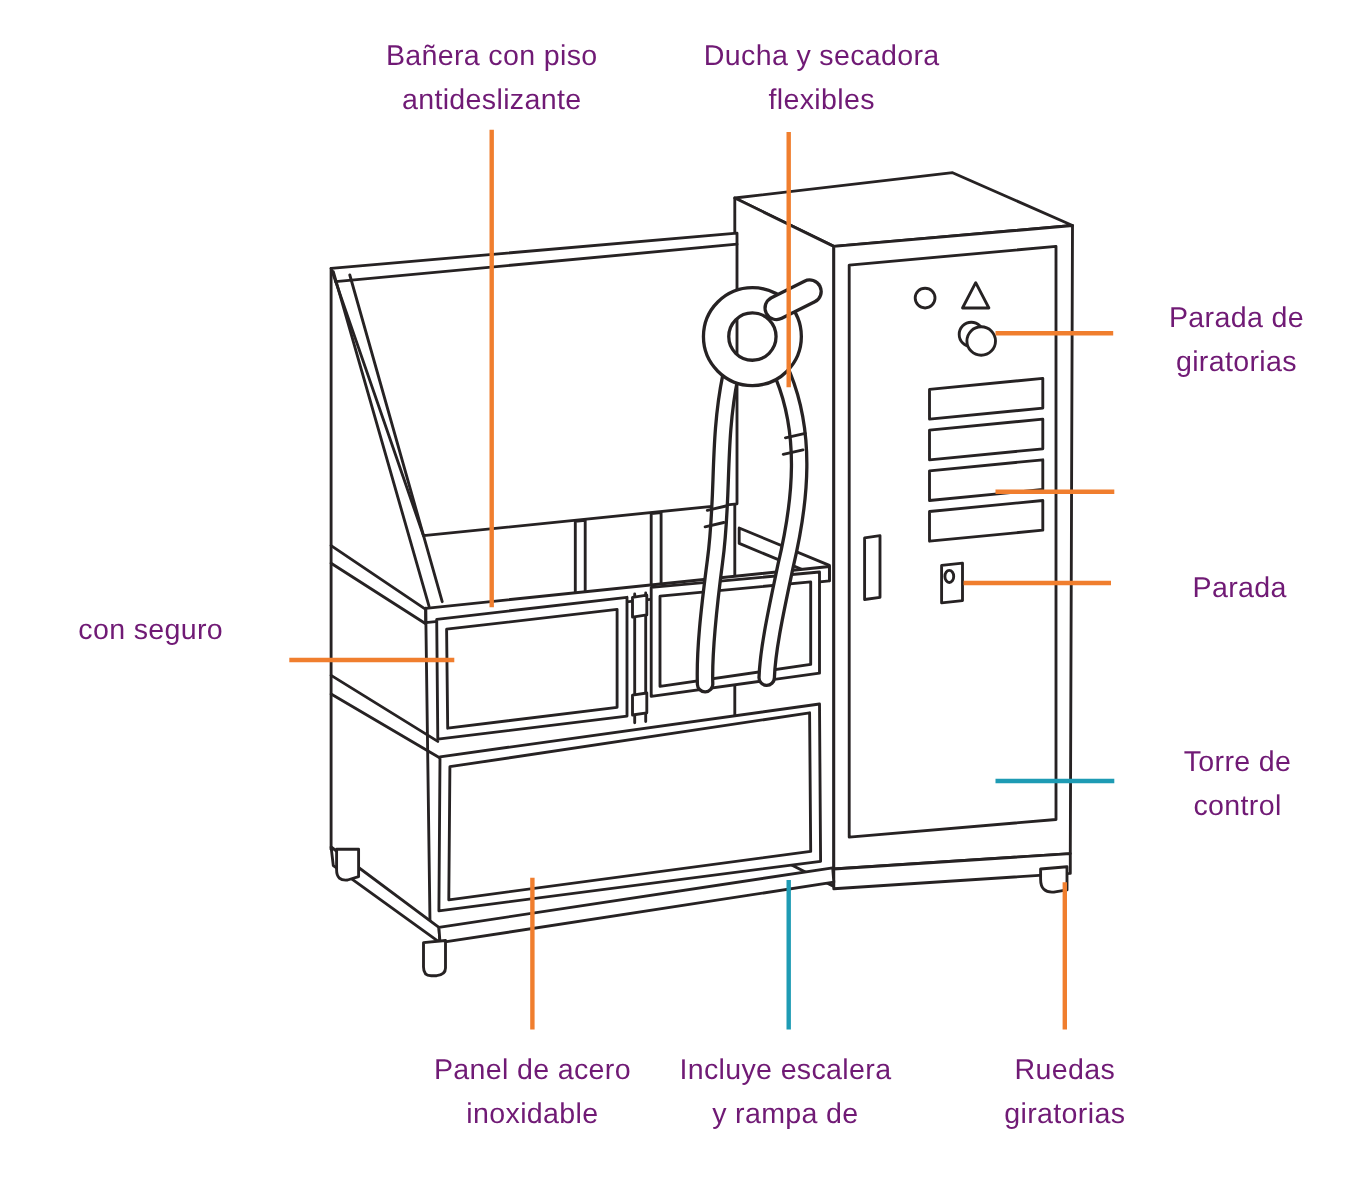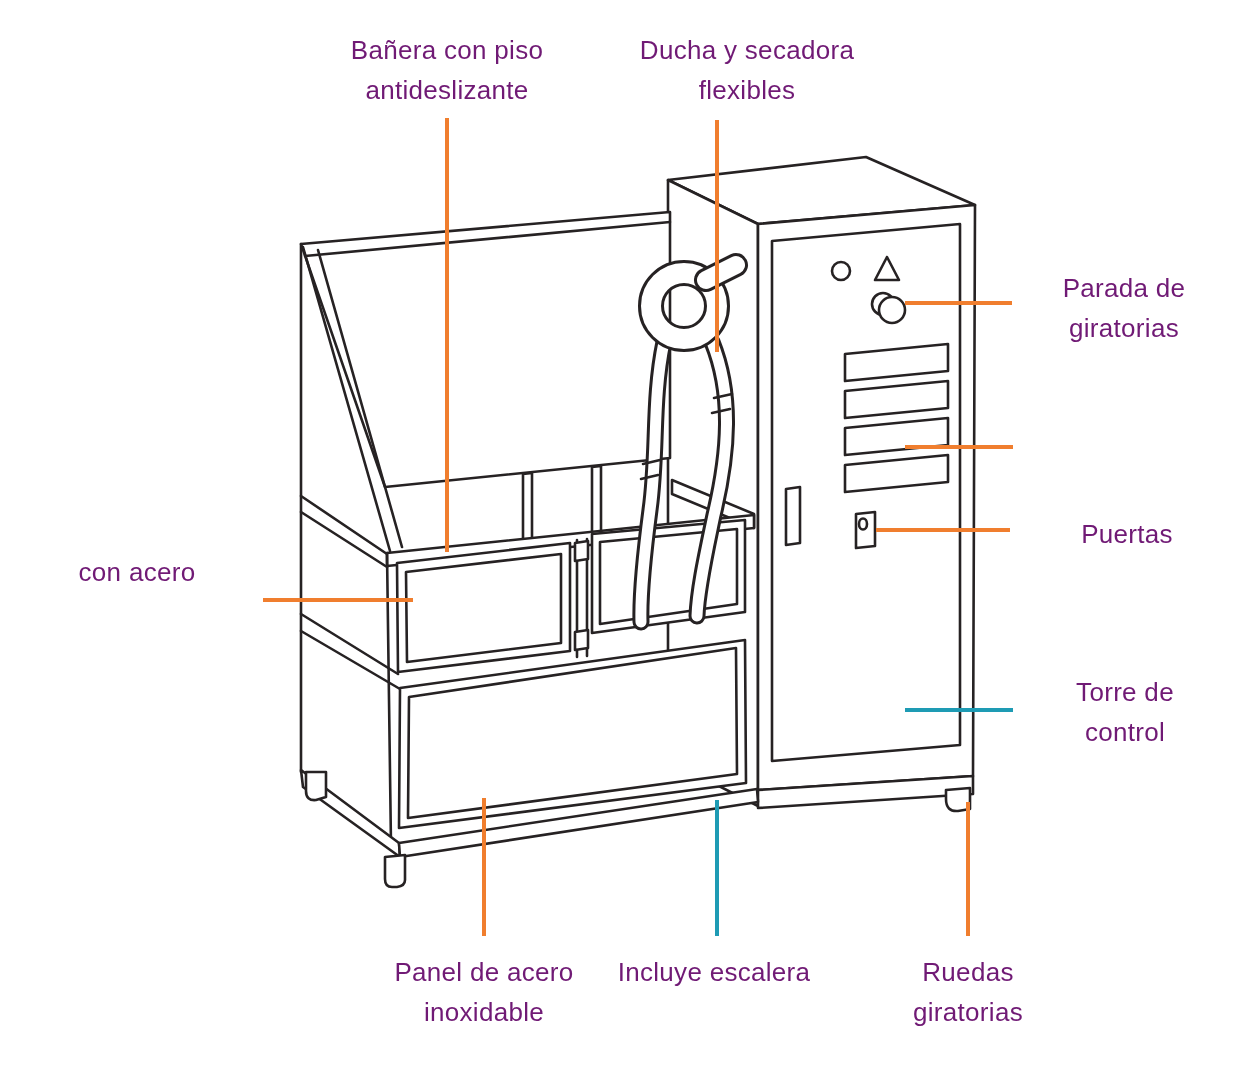"Puertas" div { text: Puertas -> Parada }
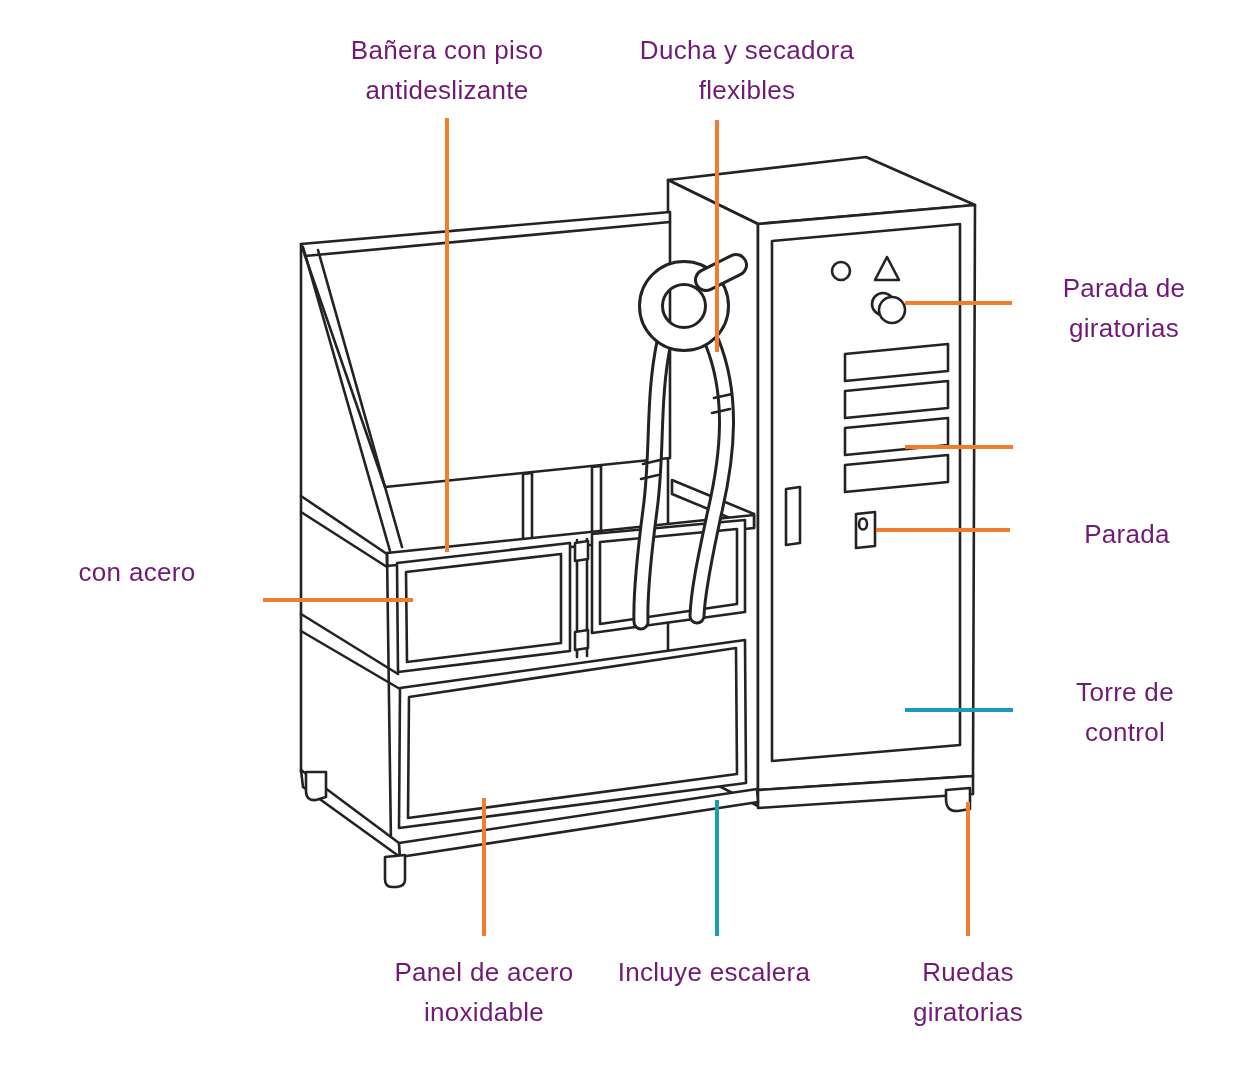"con acero" div { text: acero -> seguro }
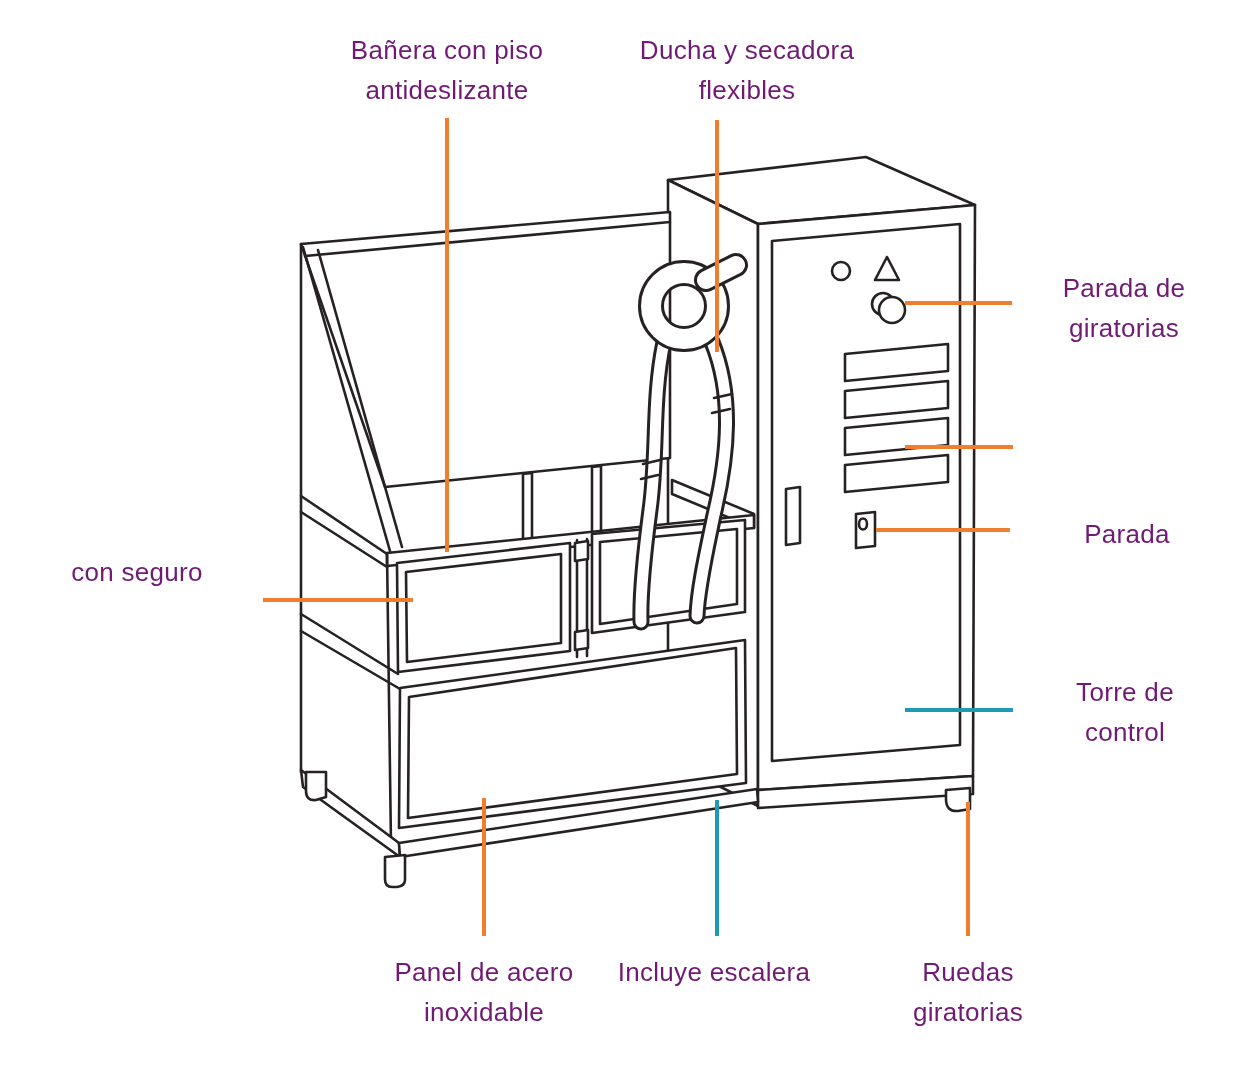"y rampa de" div { html: none -> <div>y rampa de</div> }
